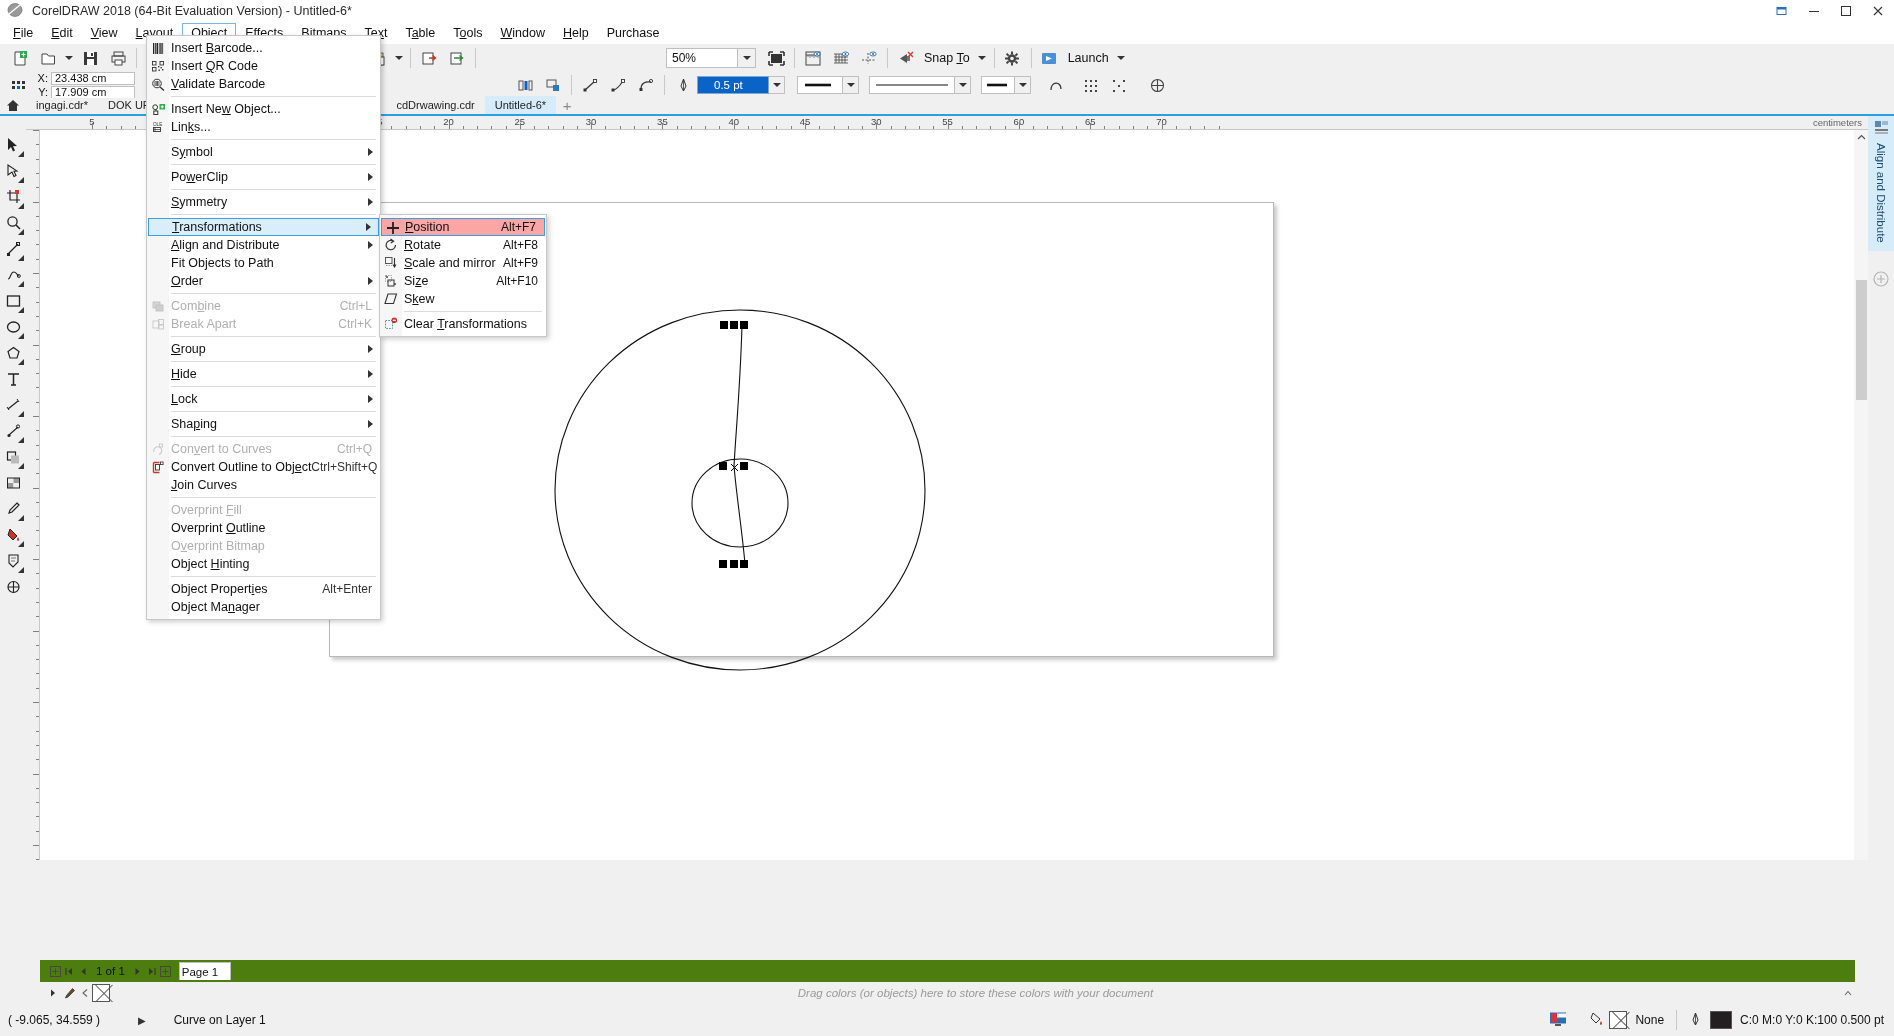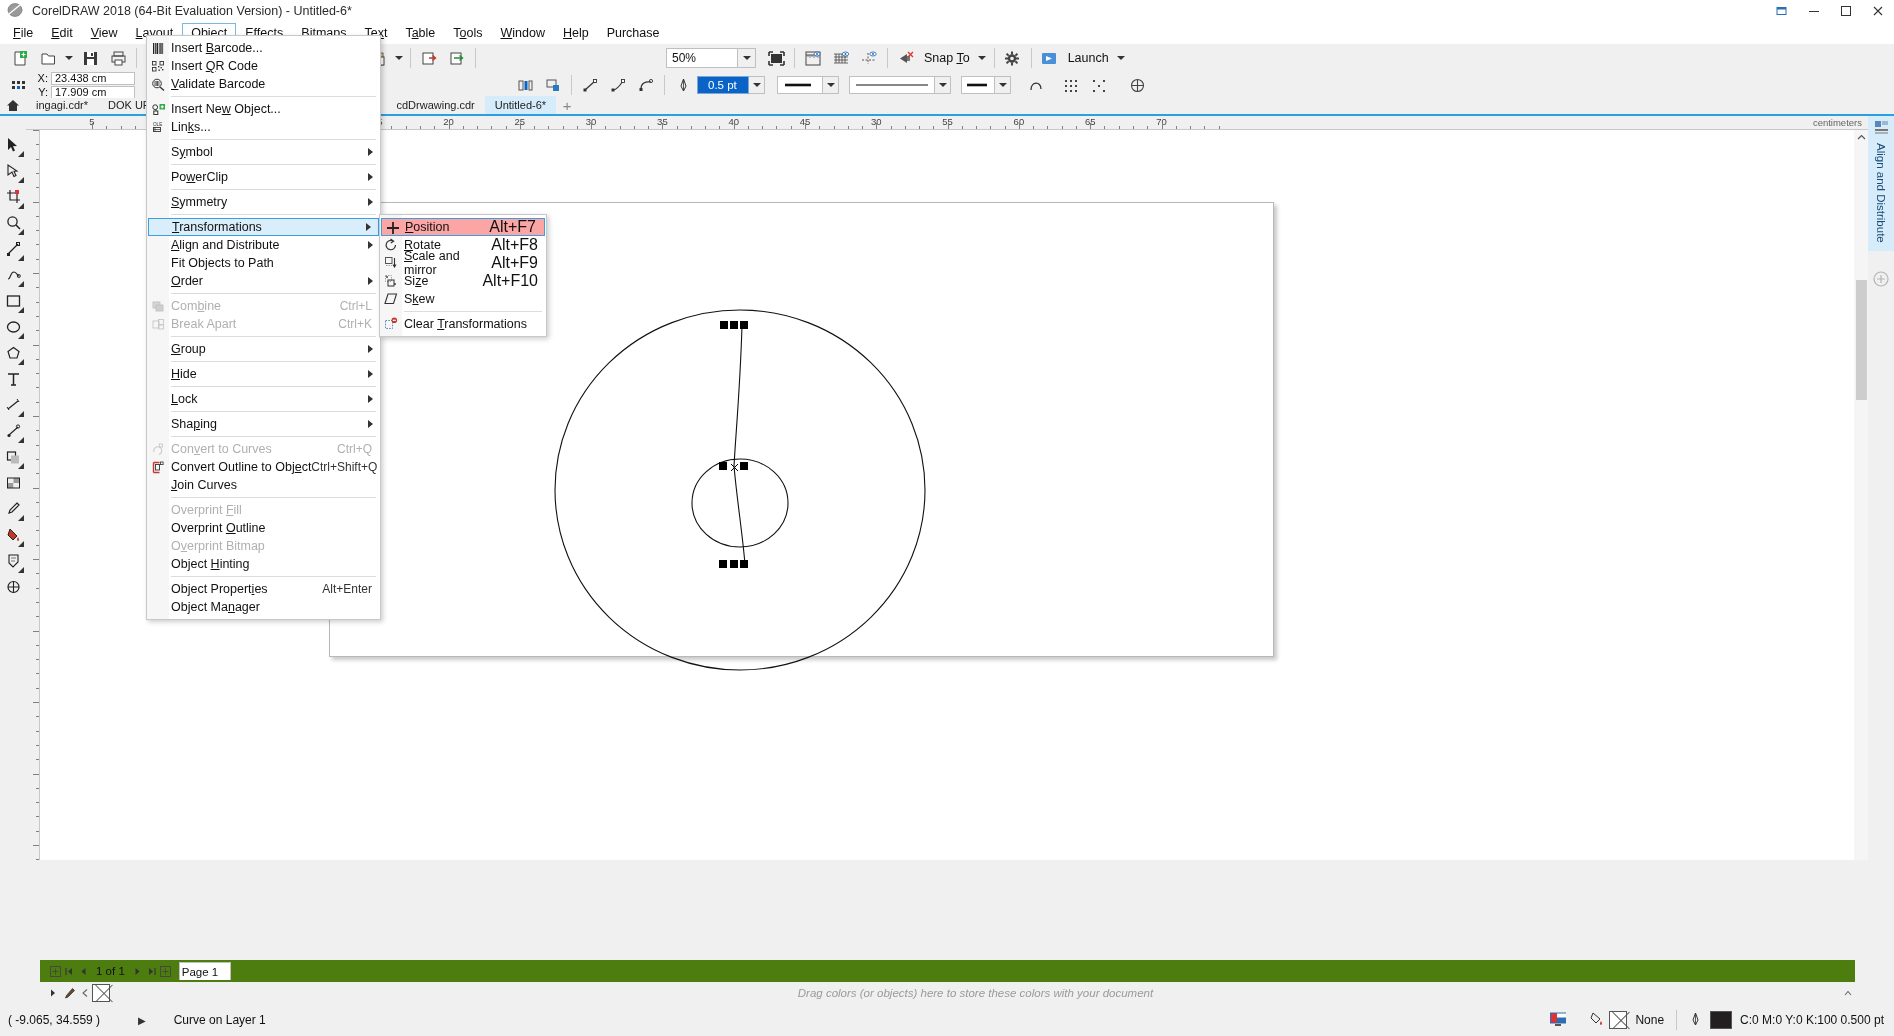"0.5 pt" .outlinebox { padding-left: 10px -> 16px; width: 52px -> 72px }
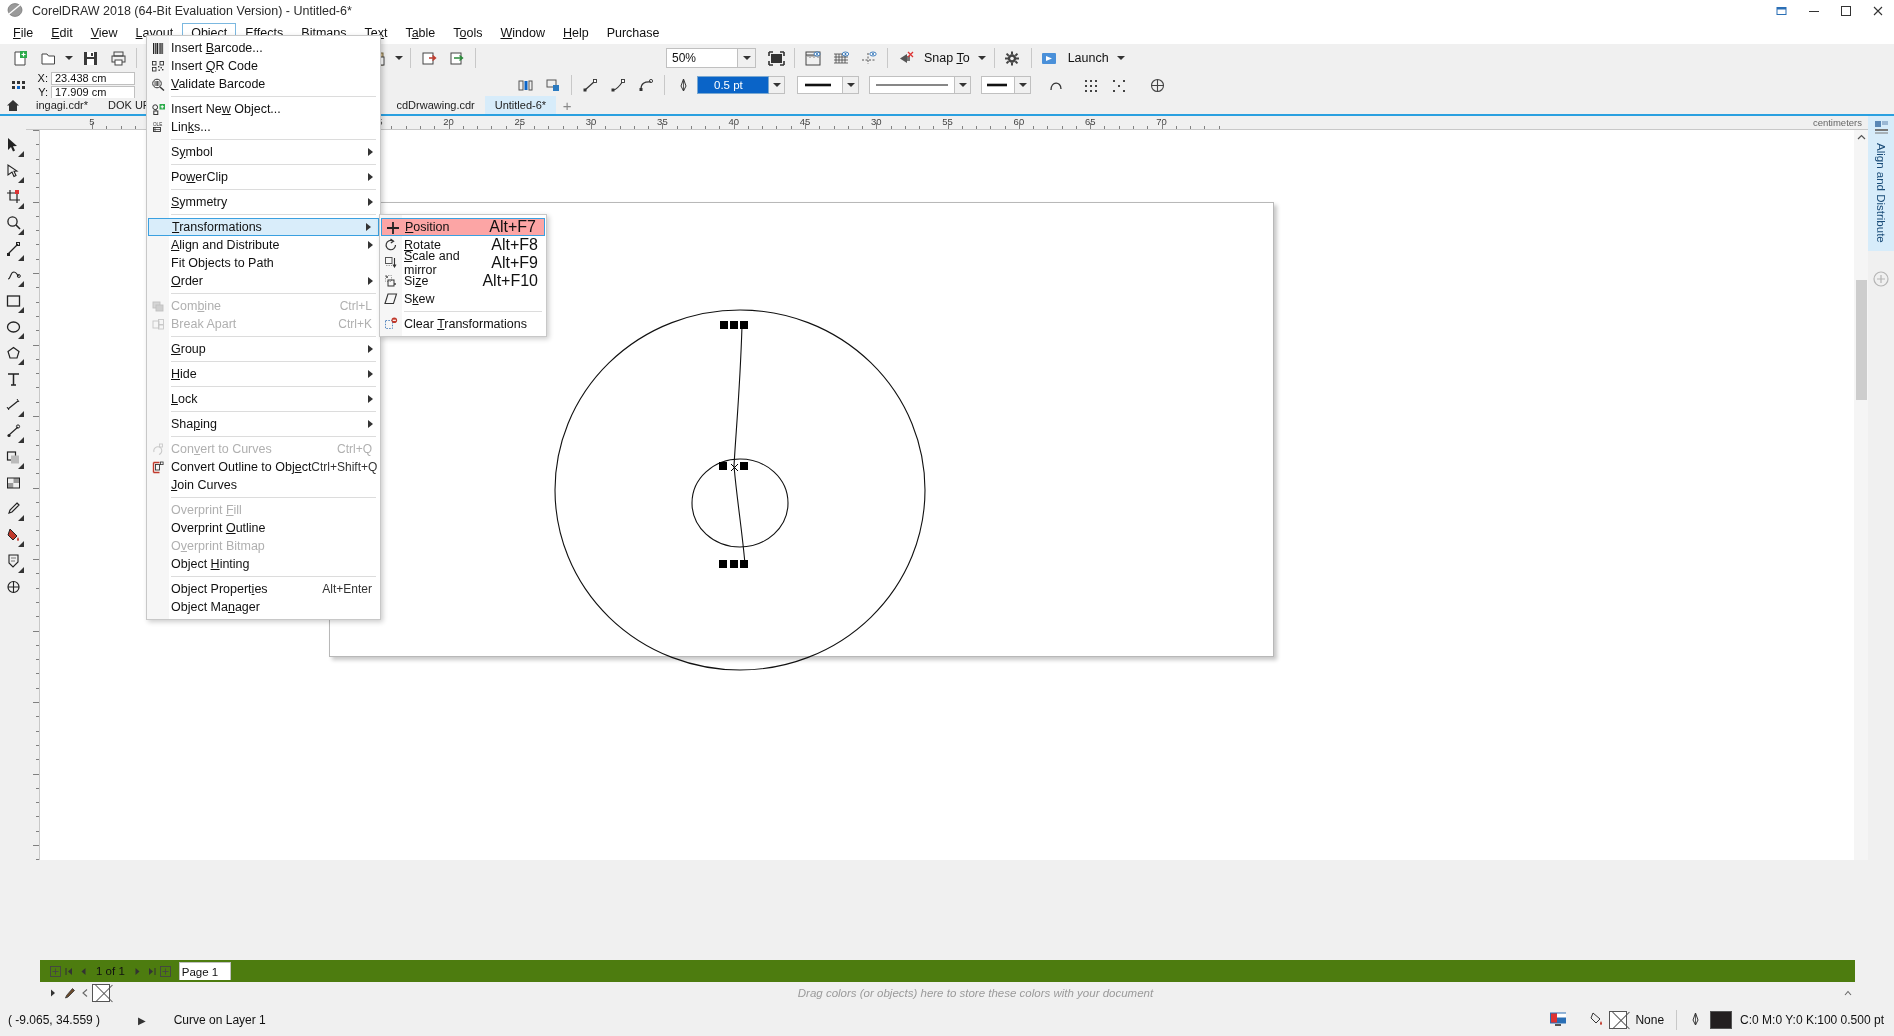"Alt+F7" .sm-short { font-size: 16px -> 12px }
